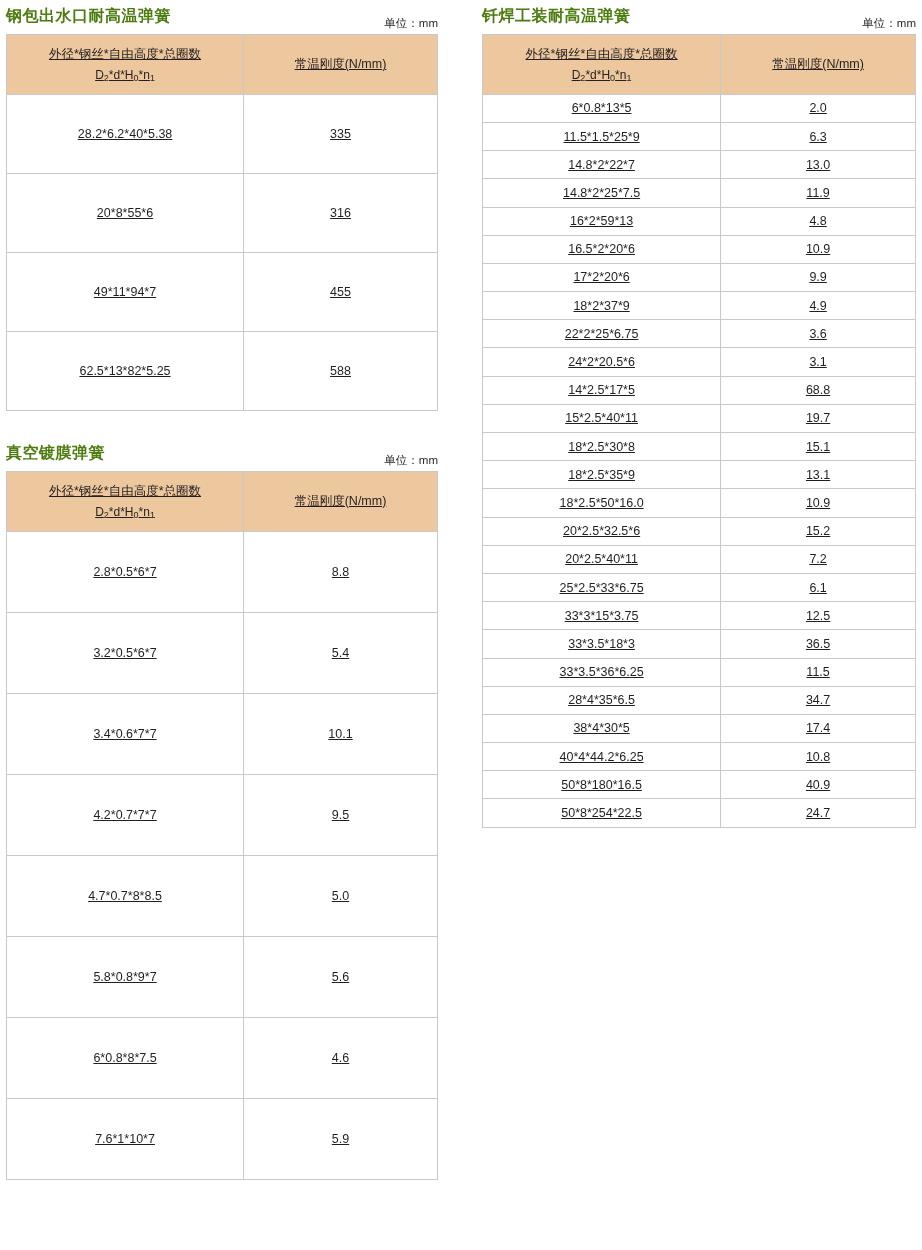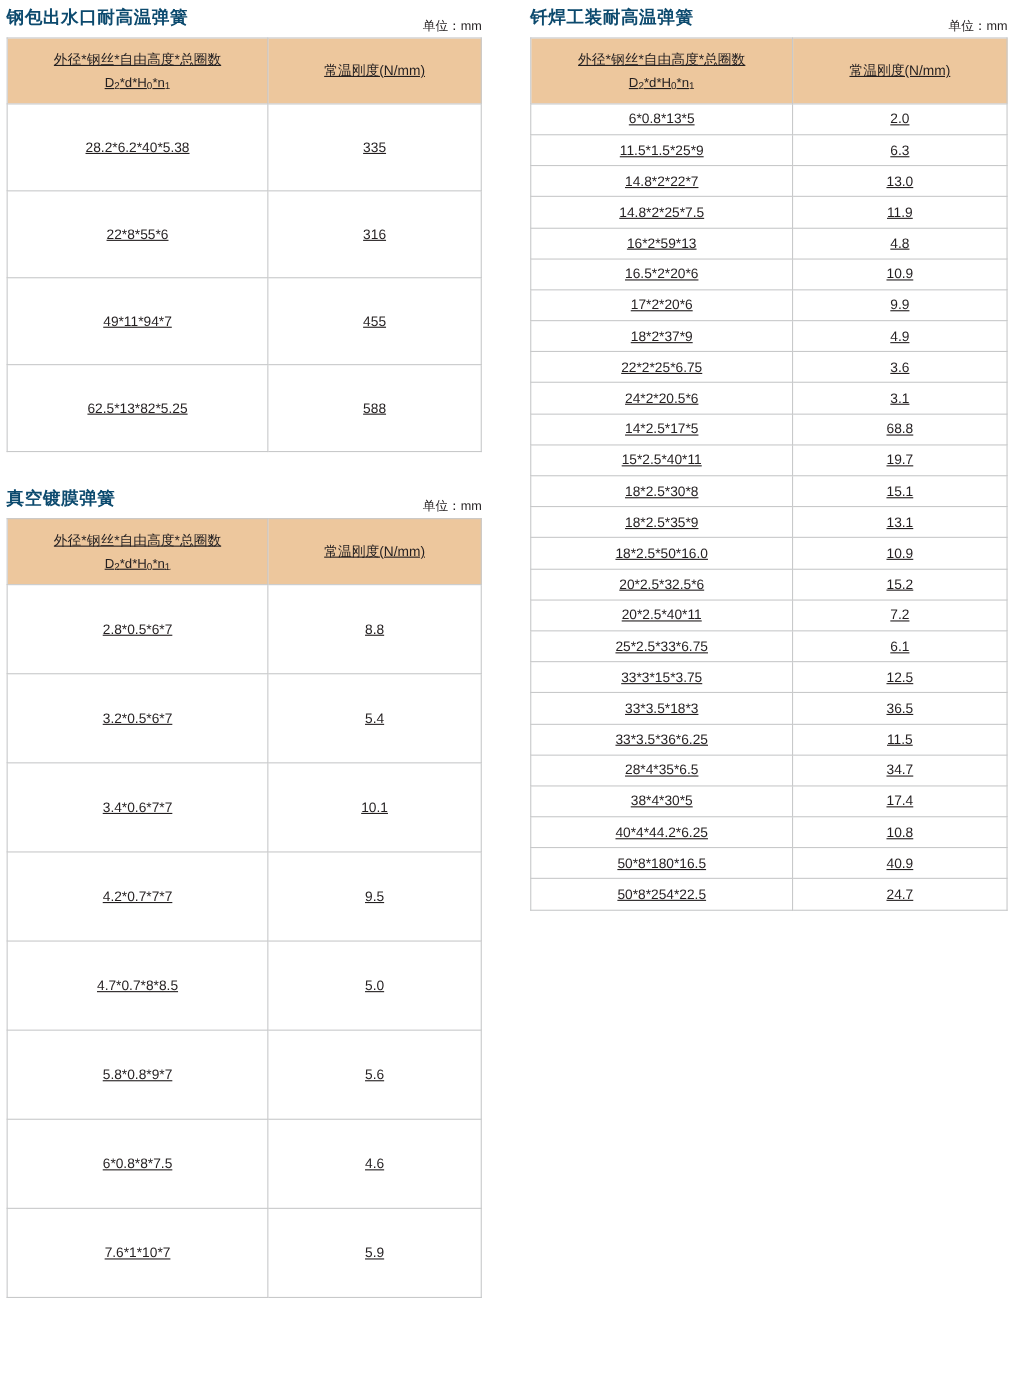"钢包出水口耐高温弹簧" .sec-title { color: #0c4a6e -> #4d7c0f }
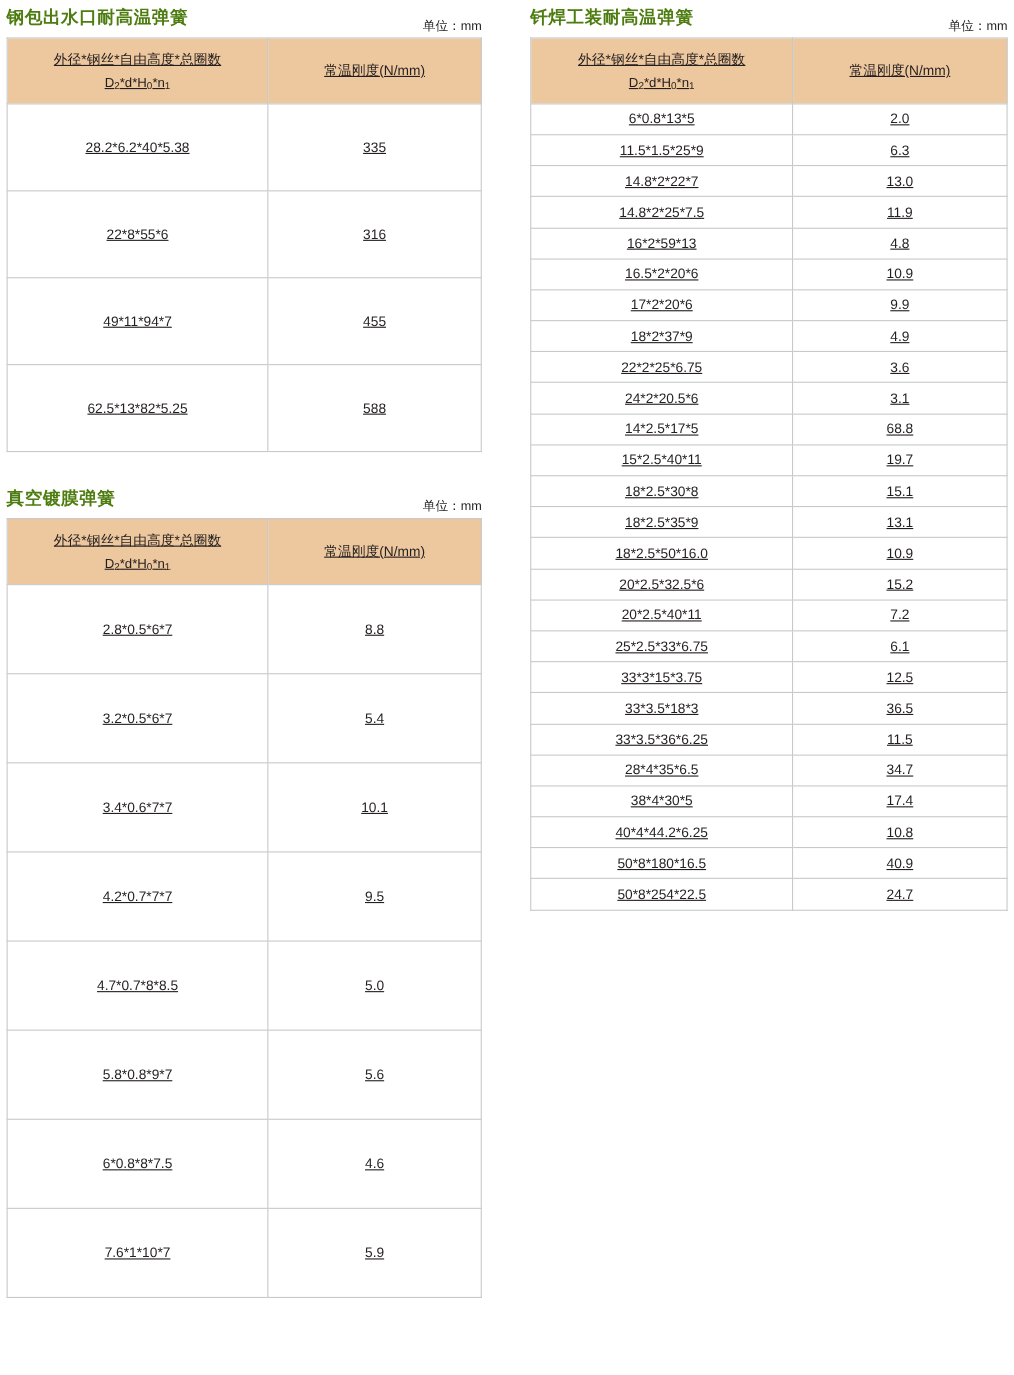"22*8*55*6" td { text: 22 -> 20 }
